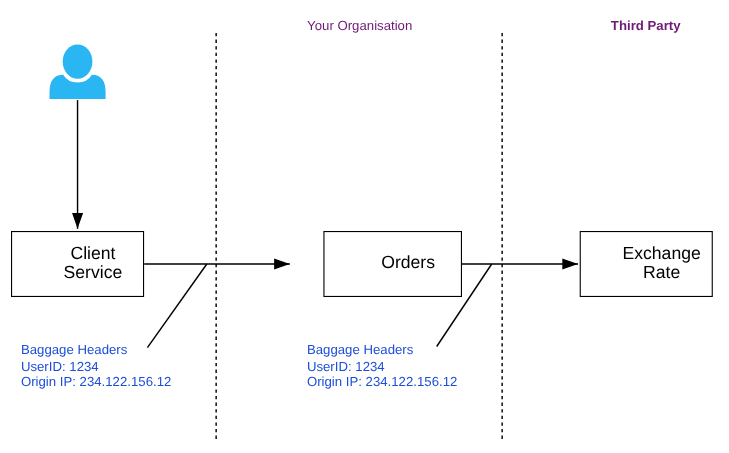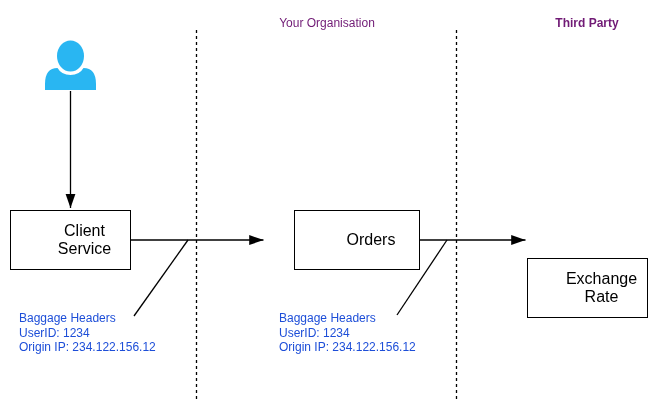"Exchange Rate" .node-exchange-rate { margin-top: 48px -> none }
